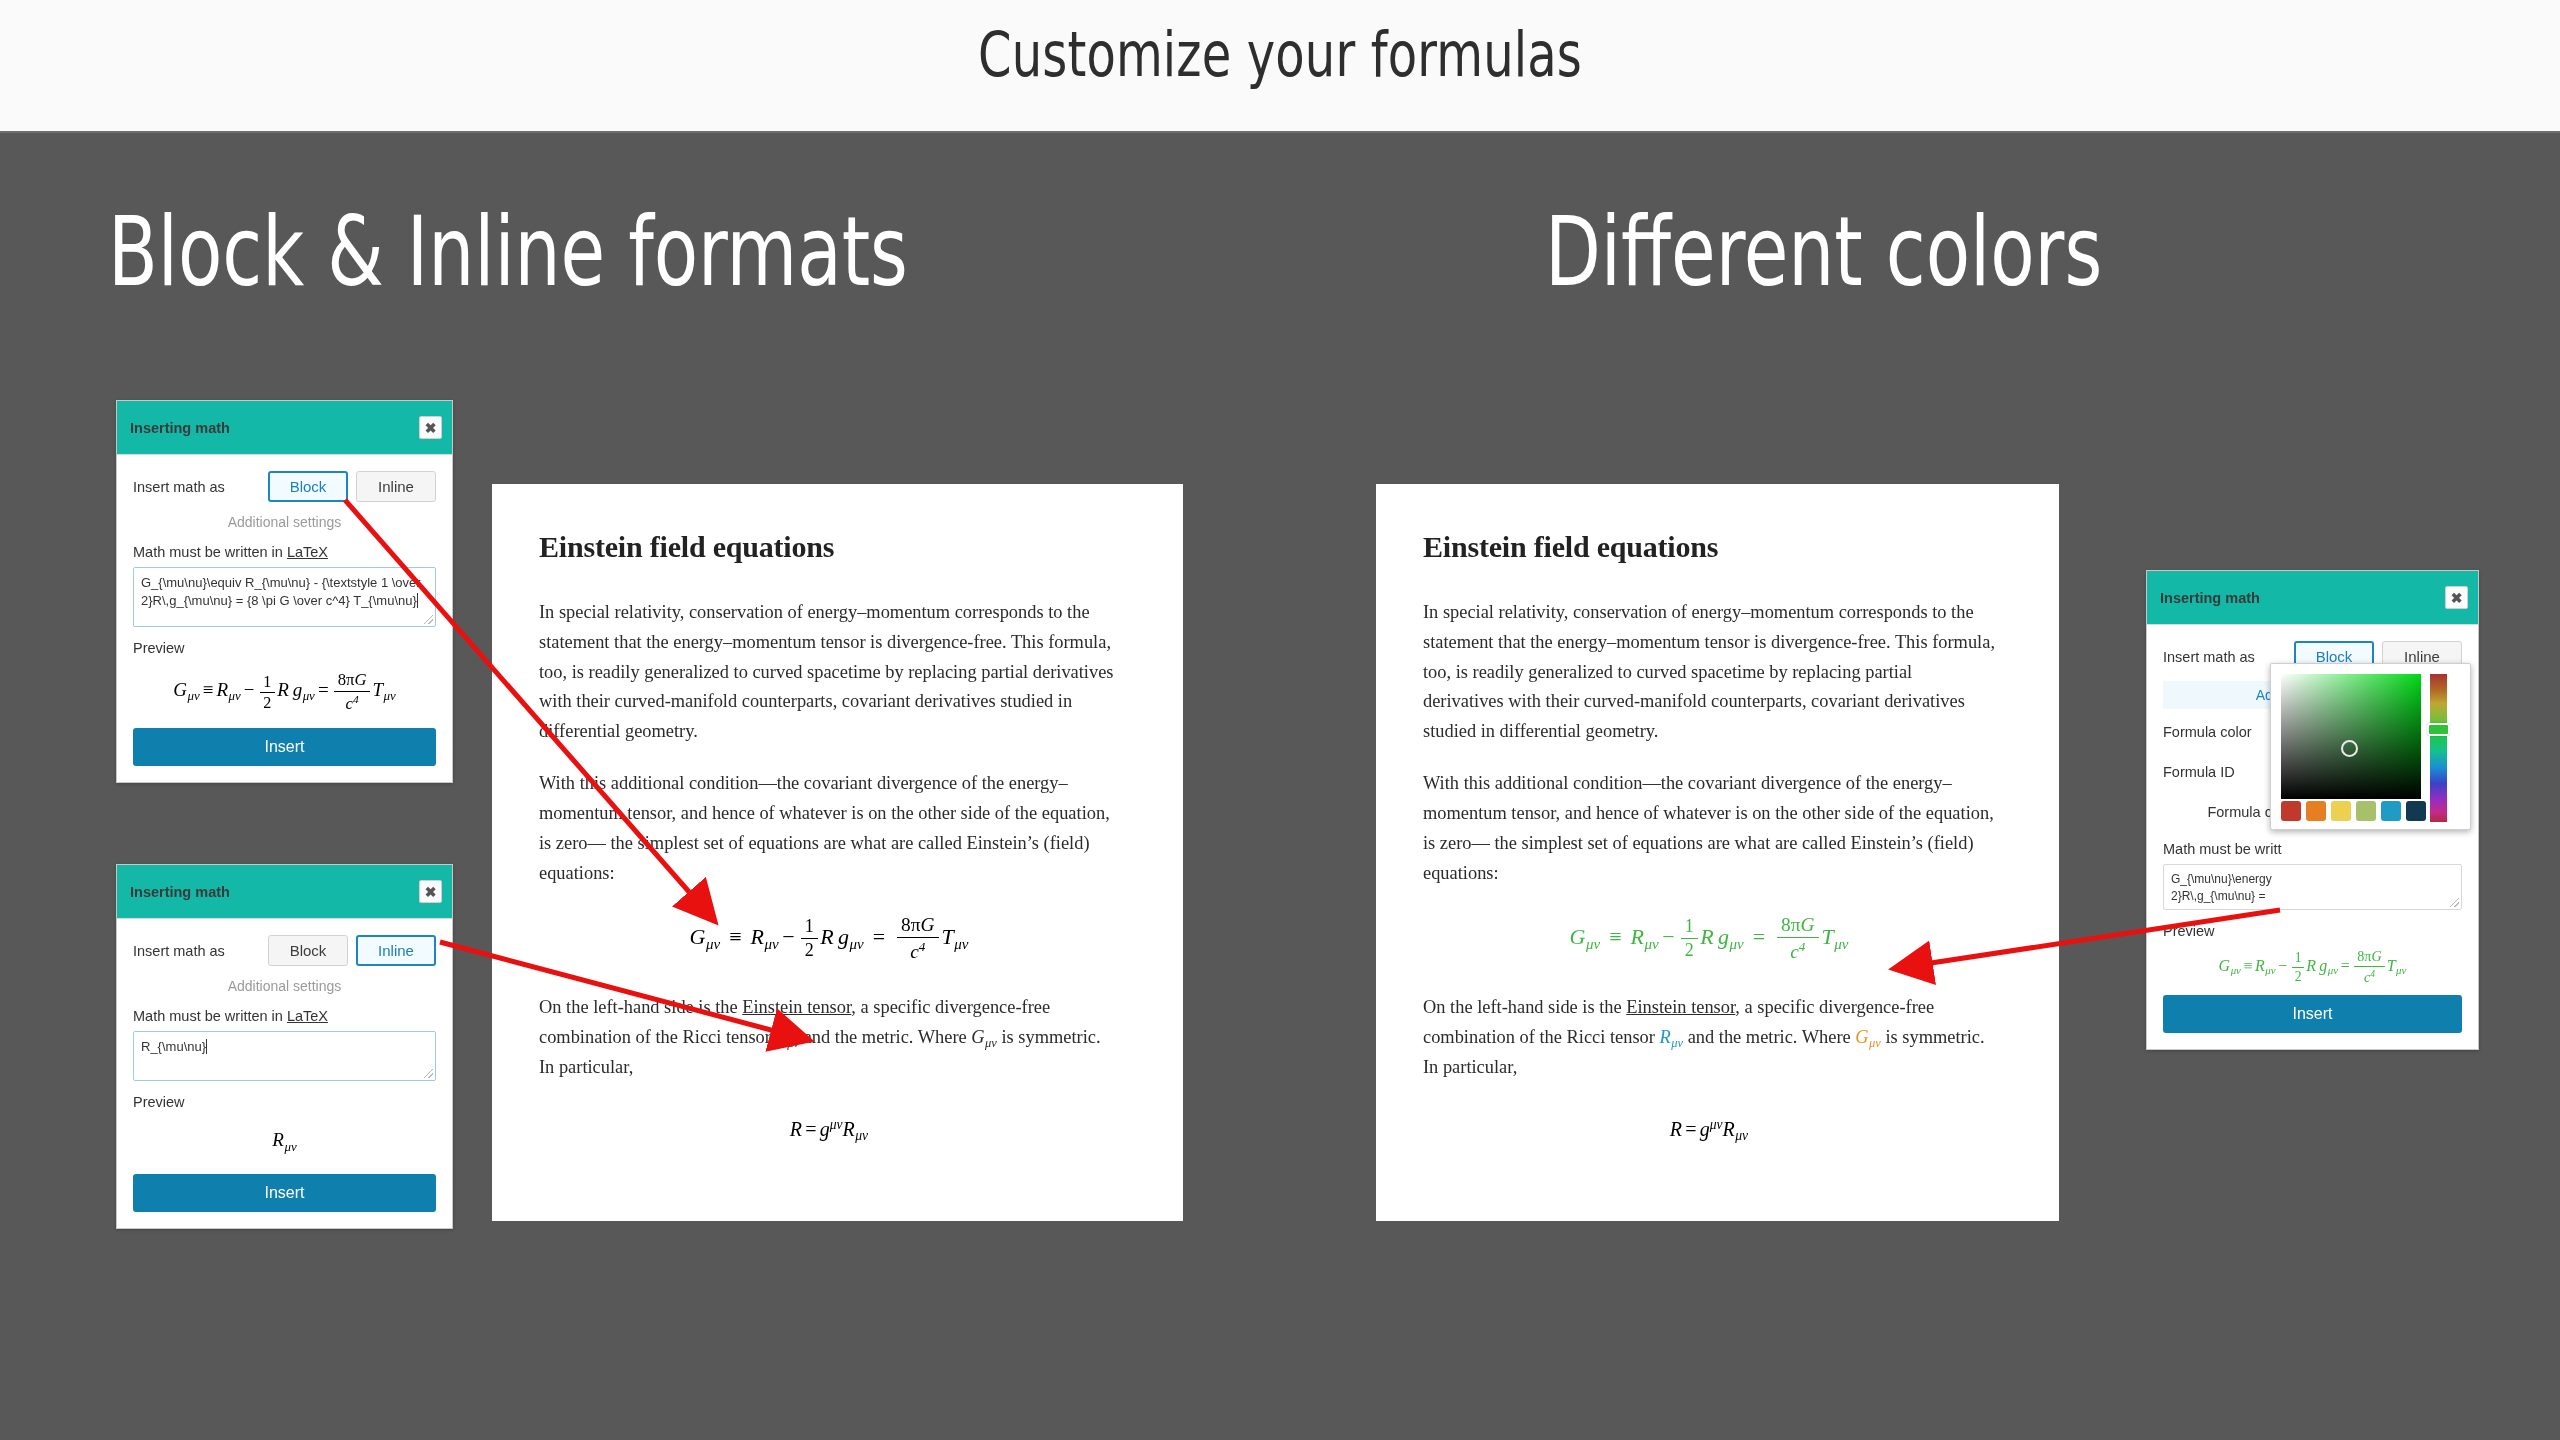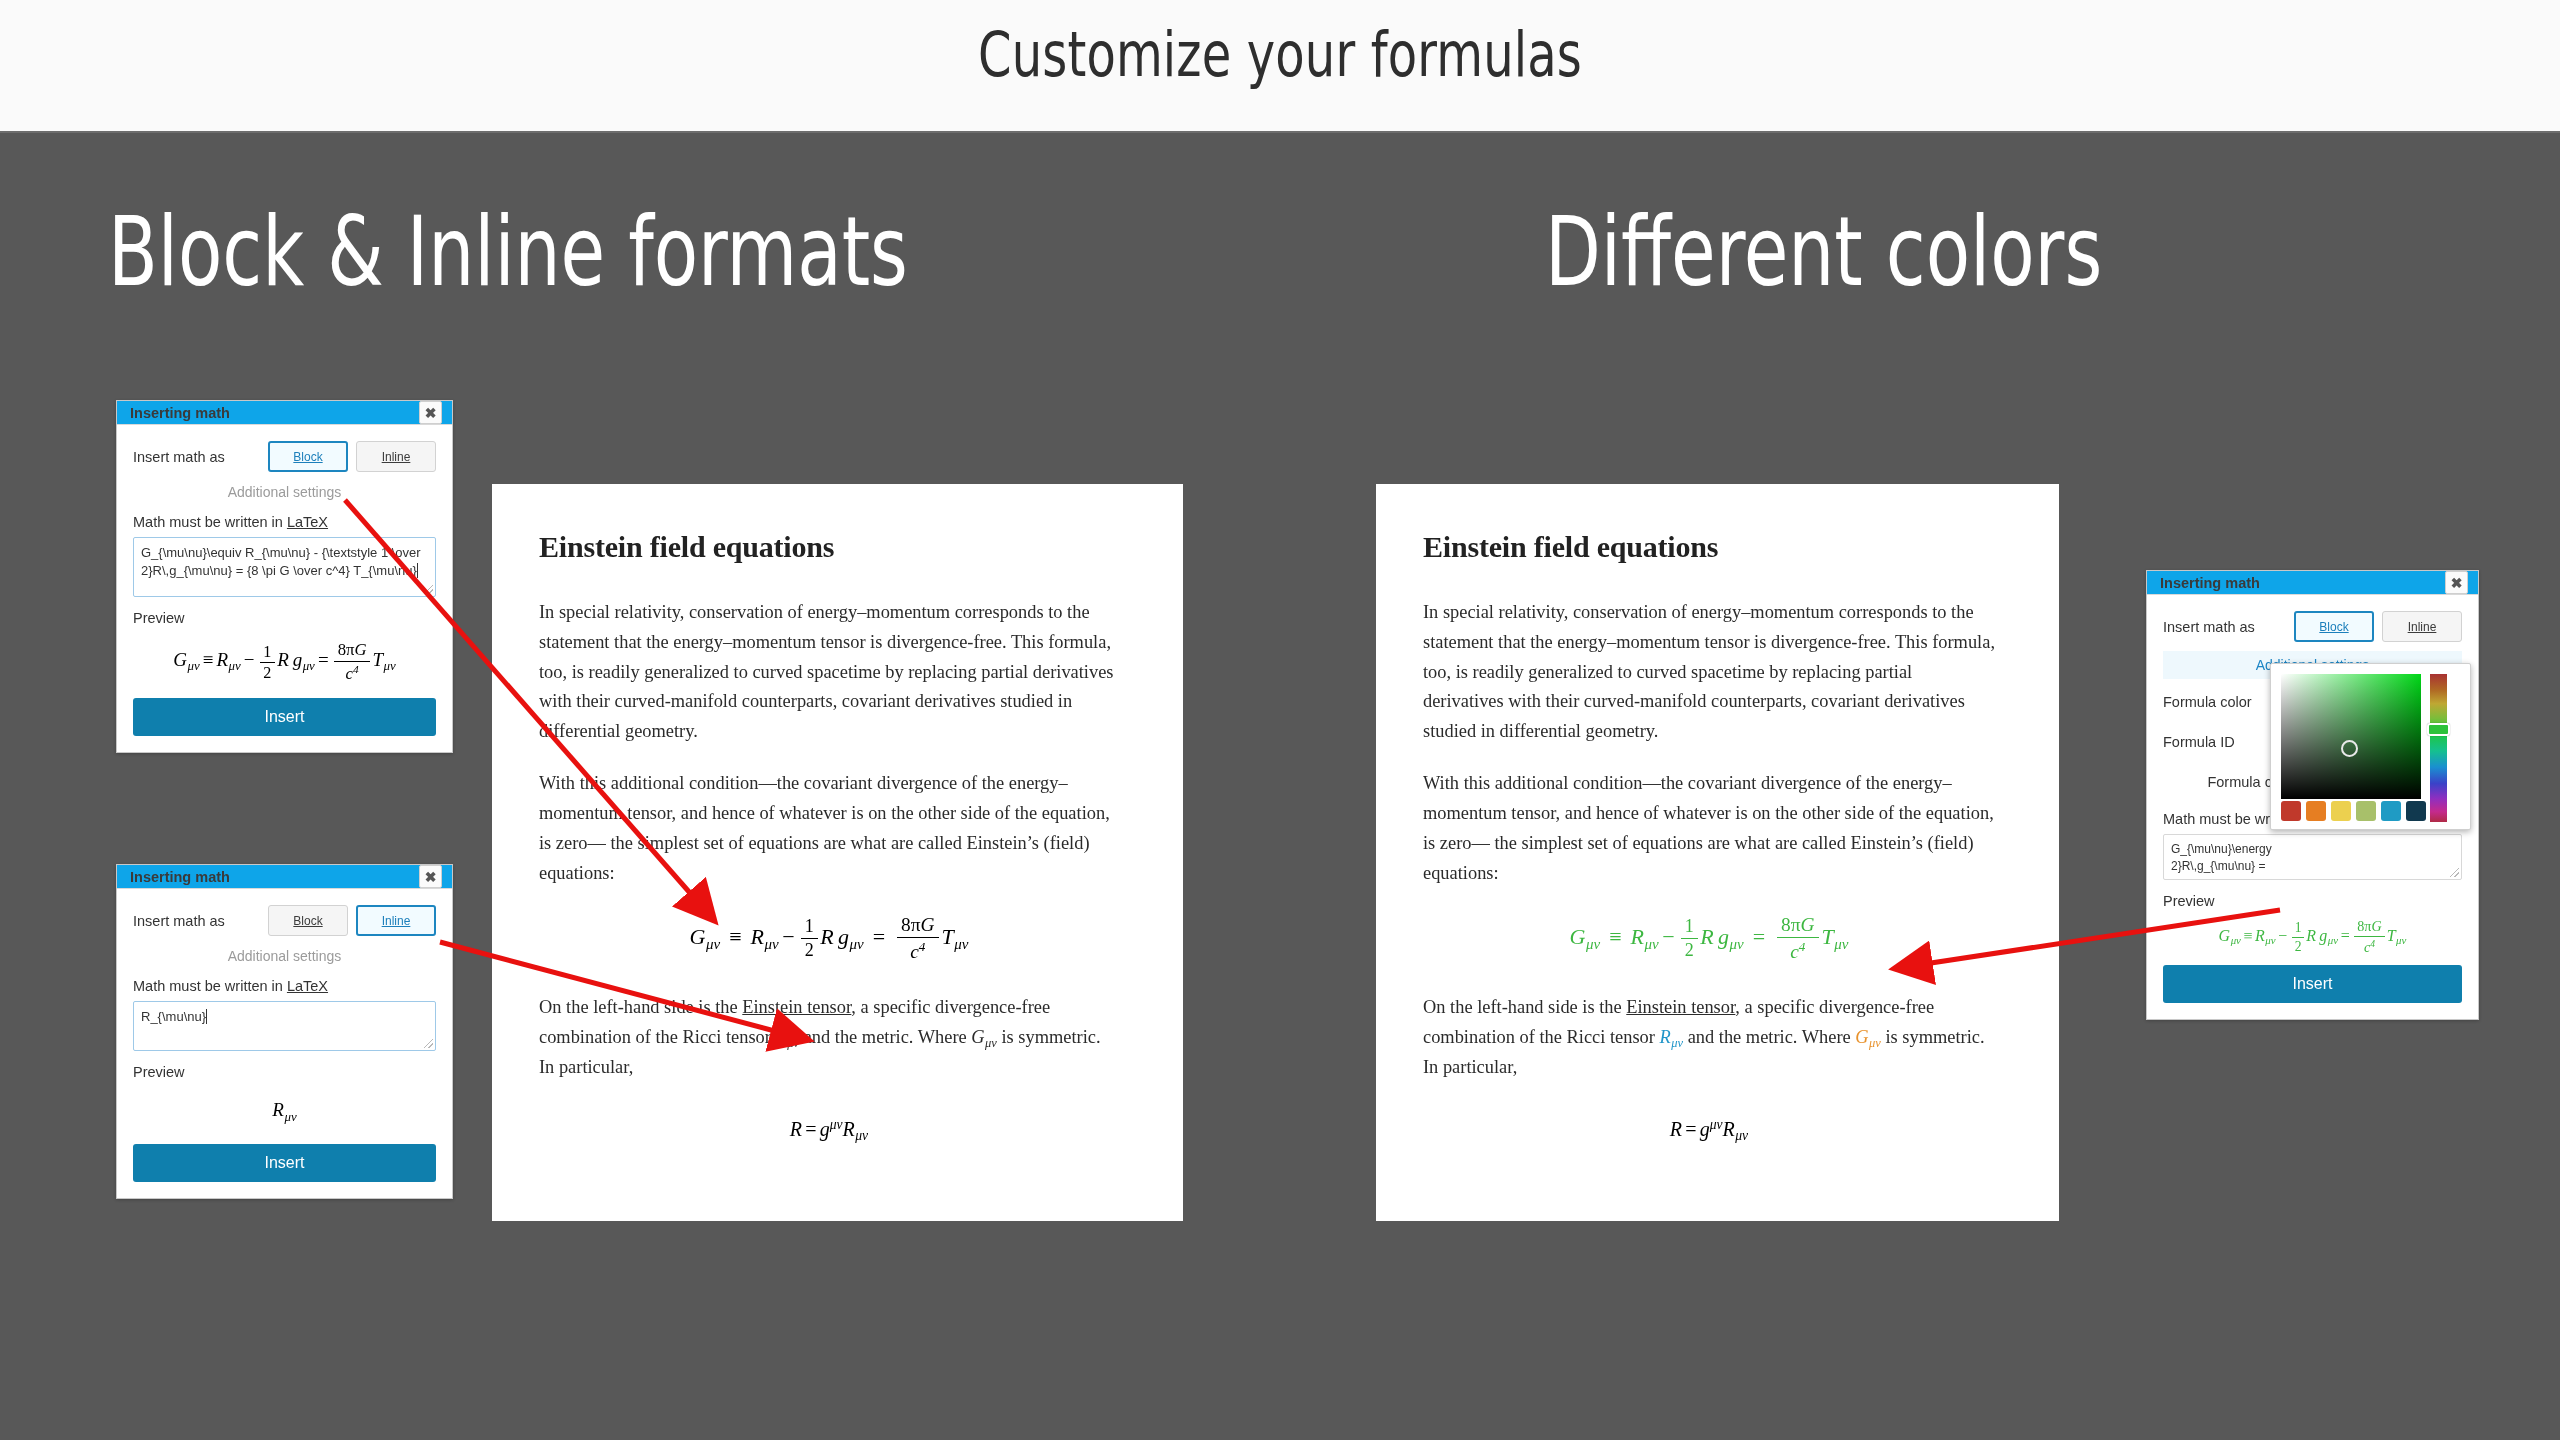"Inserting math" .dialog-titlebar { background: #0ea5e9 -> #14b8a6; height: 24px -> 54px }
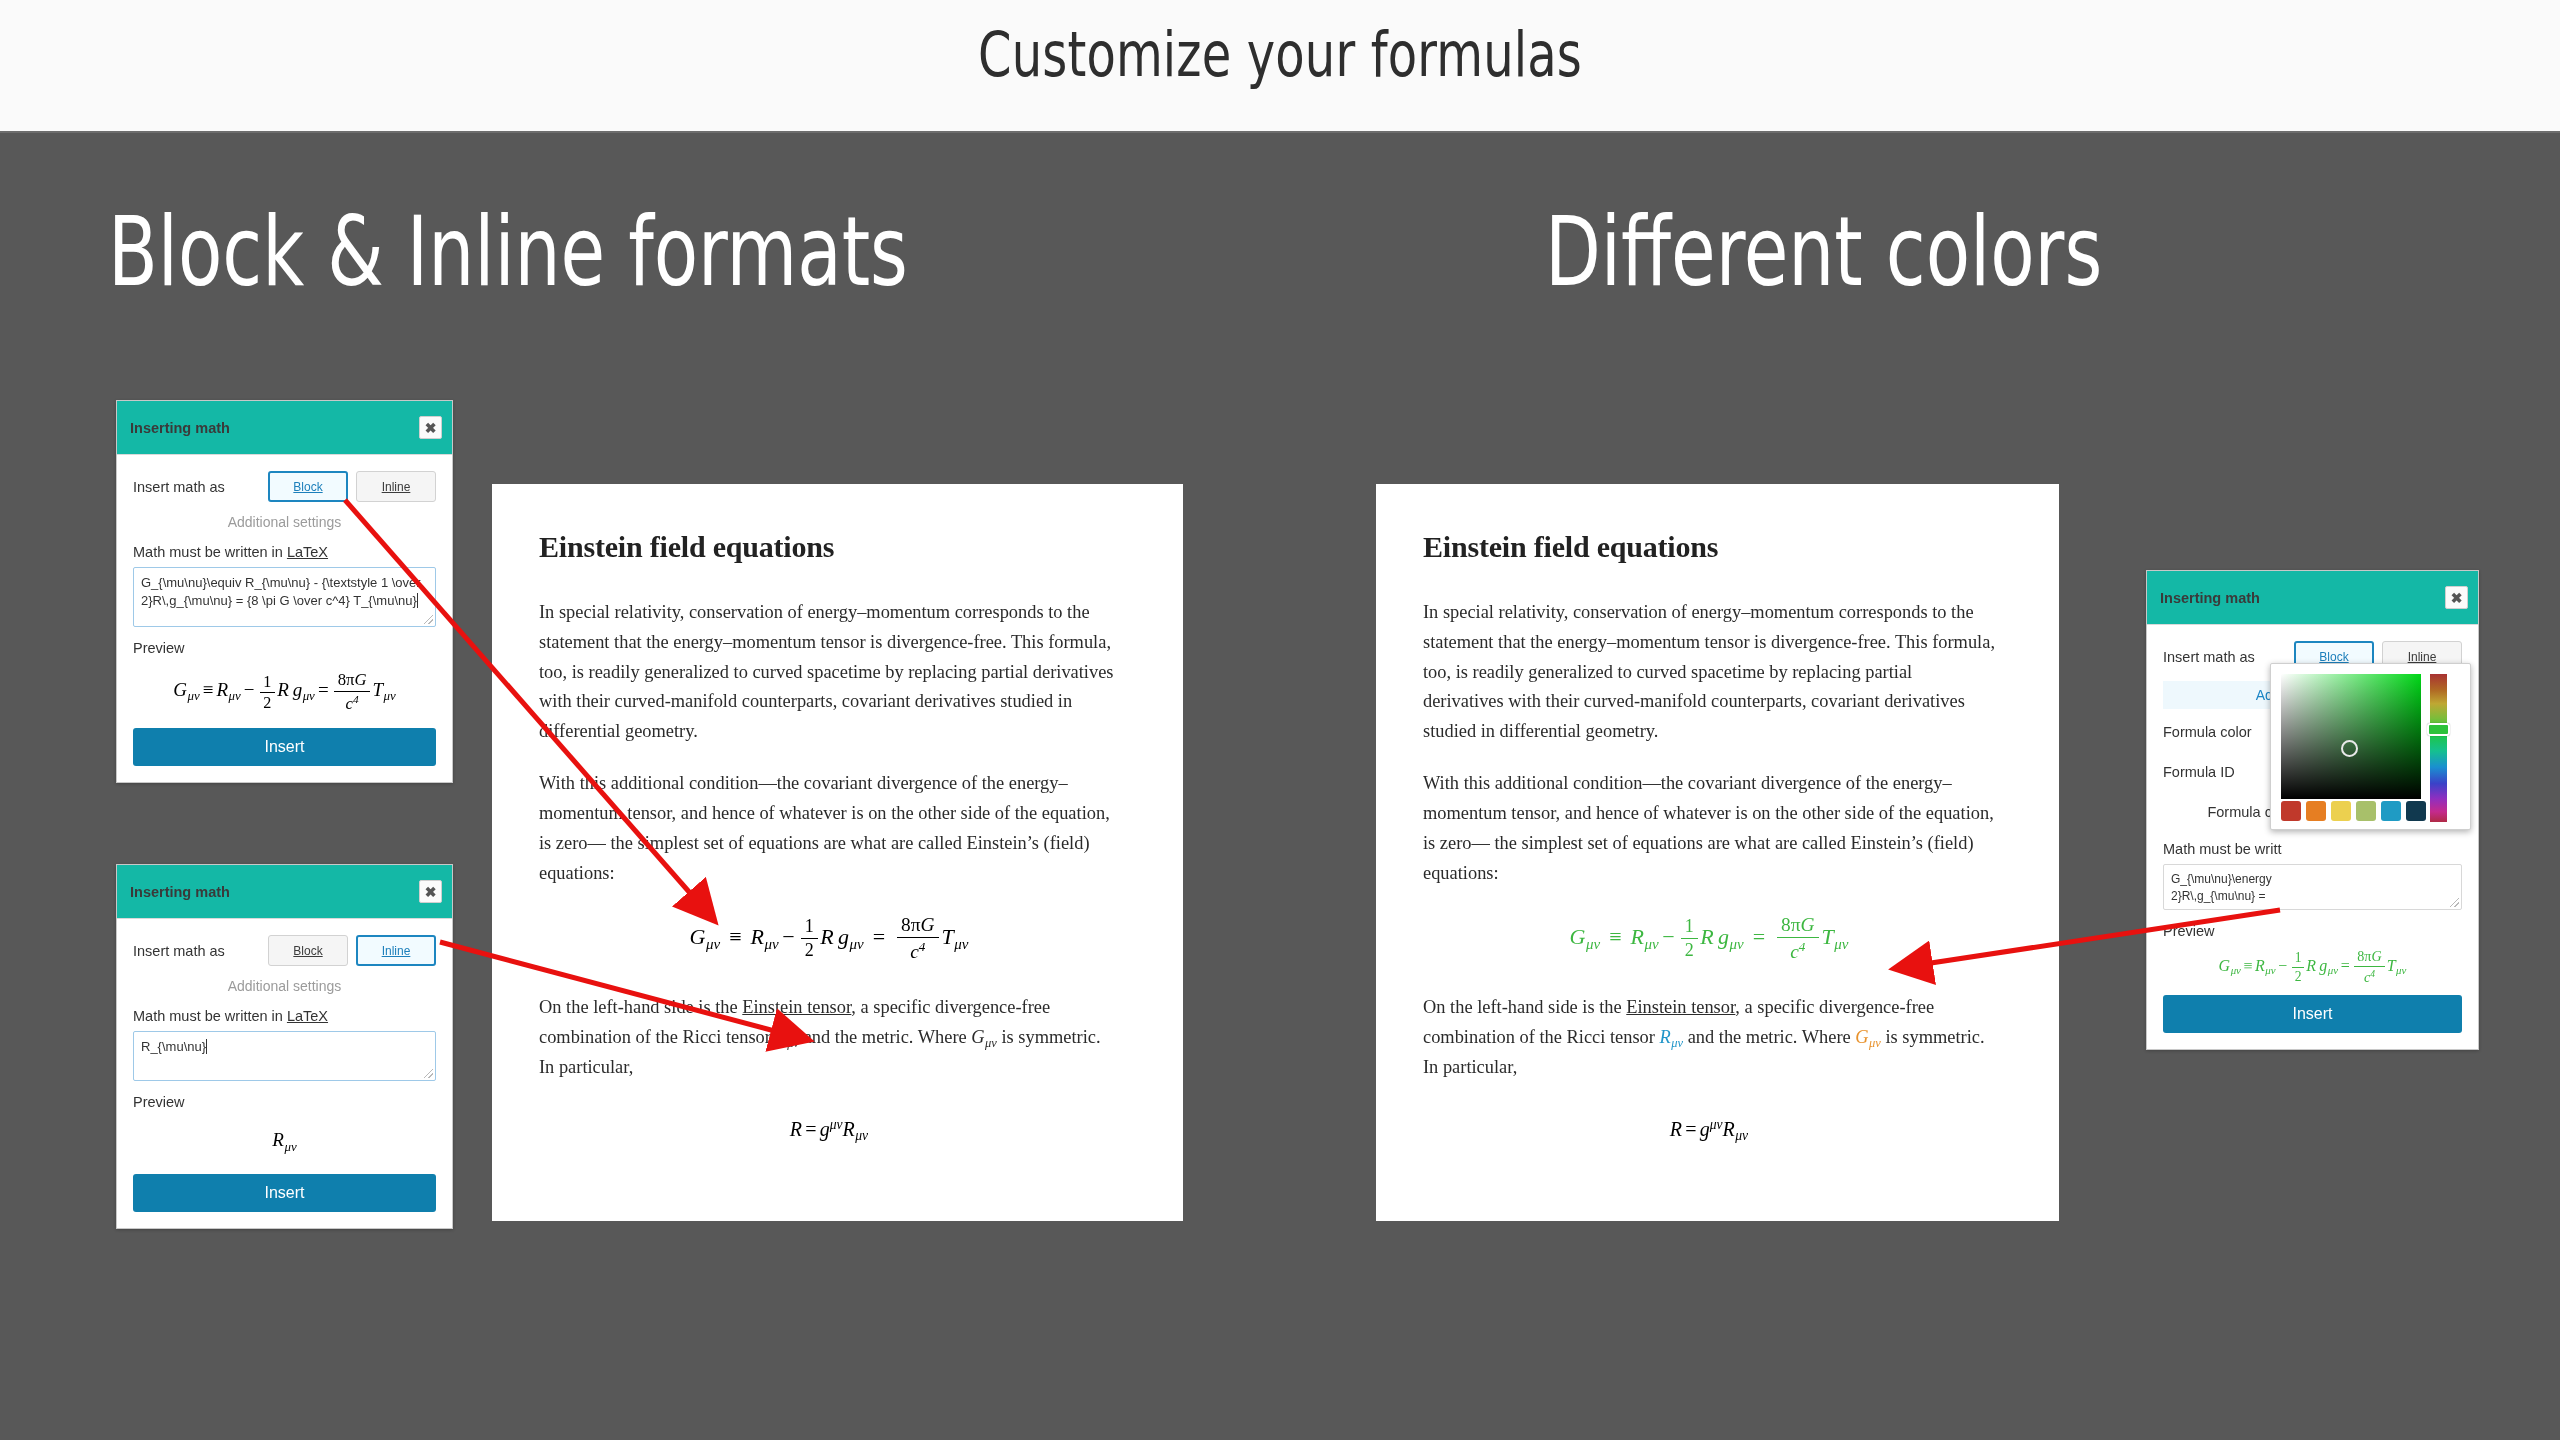"Block" .seg-btn { font-size: 12px -> 15px; text-decoration: underline -> none }
